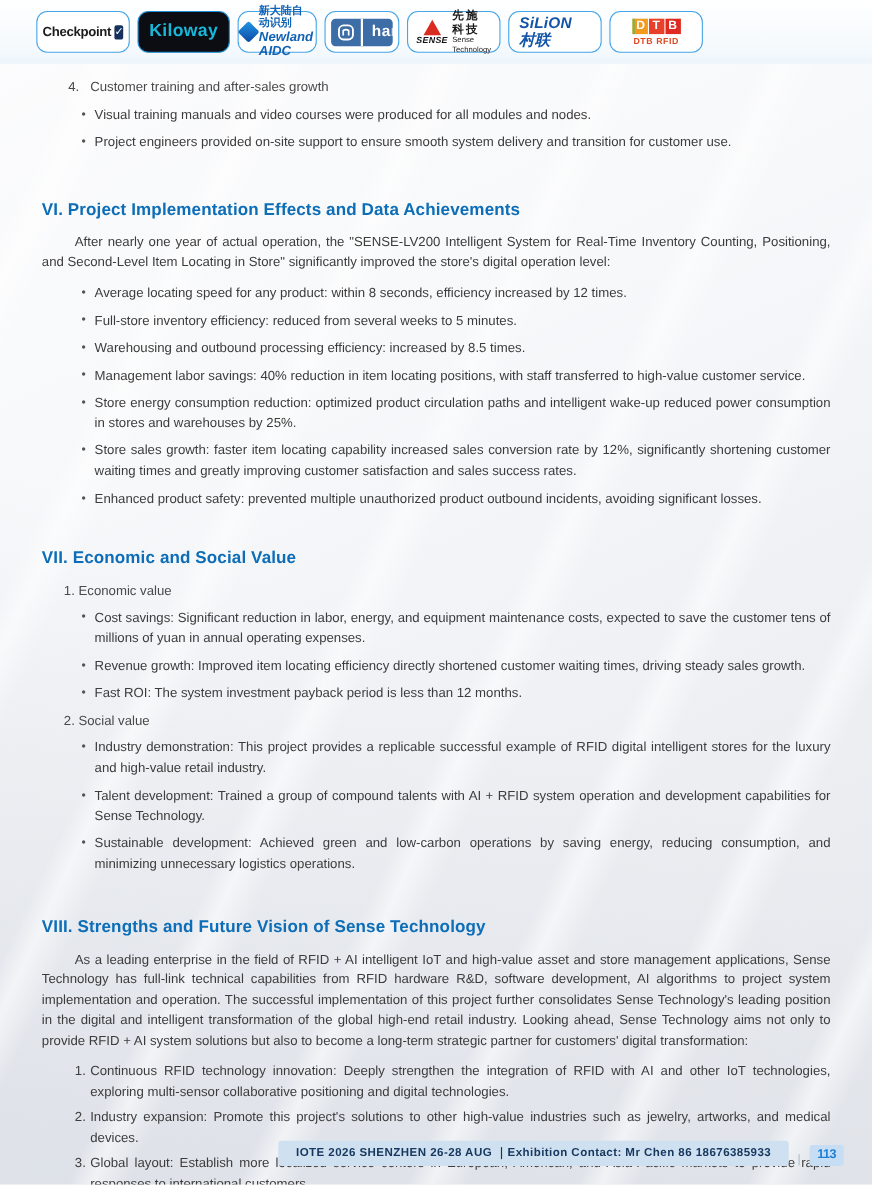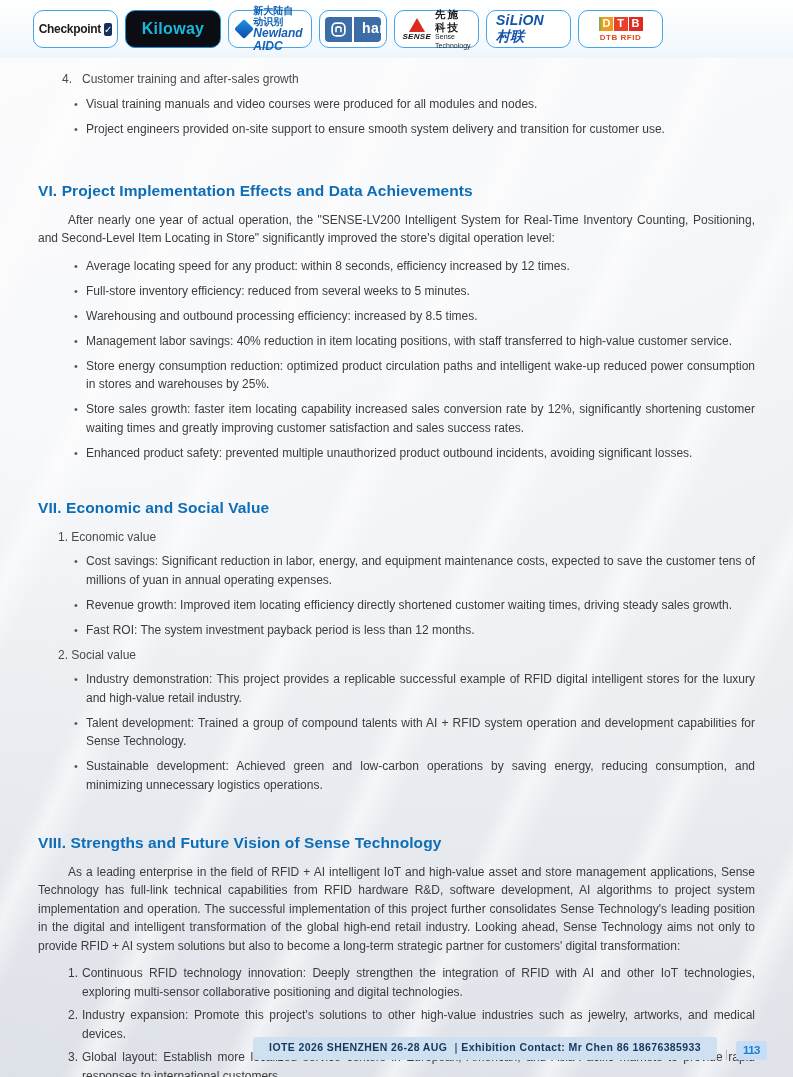"新大陆自动识别" .lp-newland { width: 84px -> 72px }
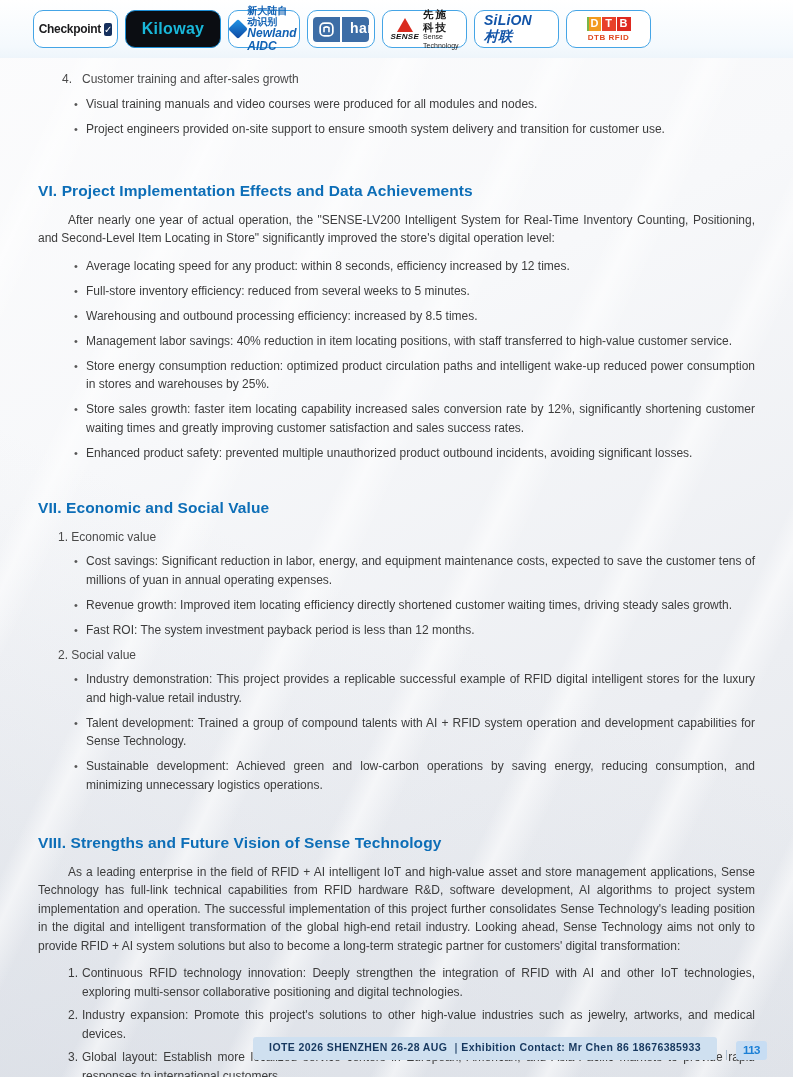"Kiloway" .lp-kiloway { width: 96px -> 84px }
